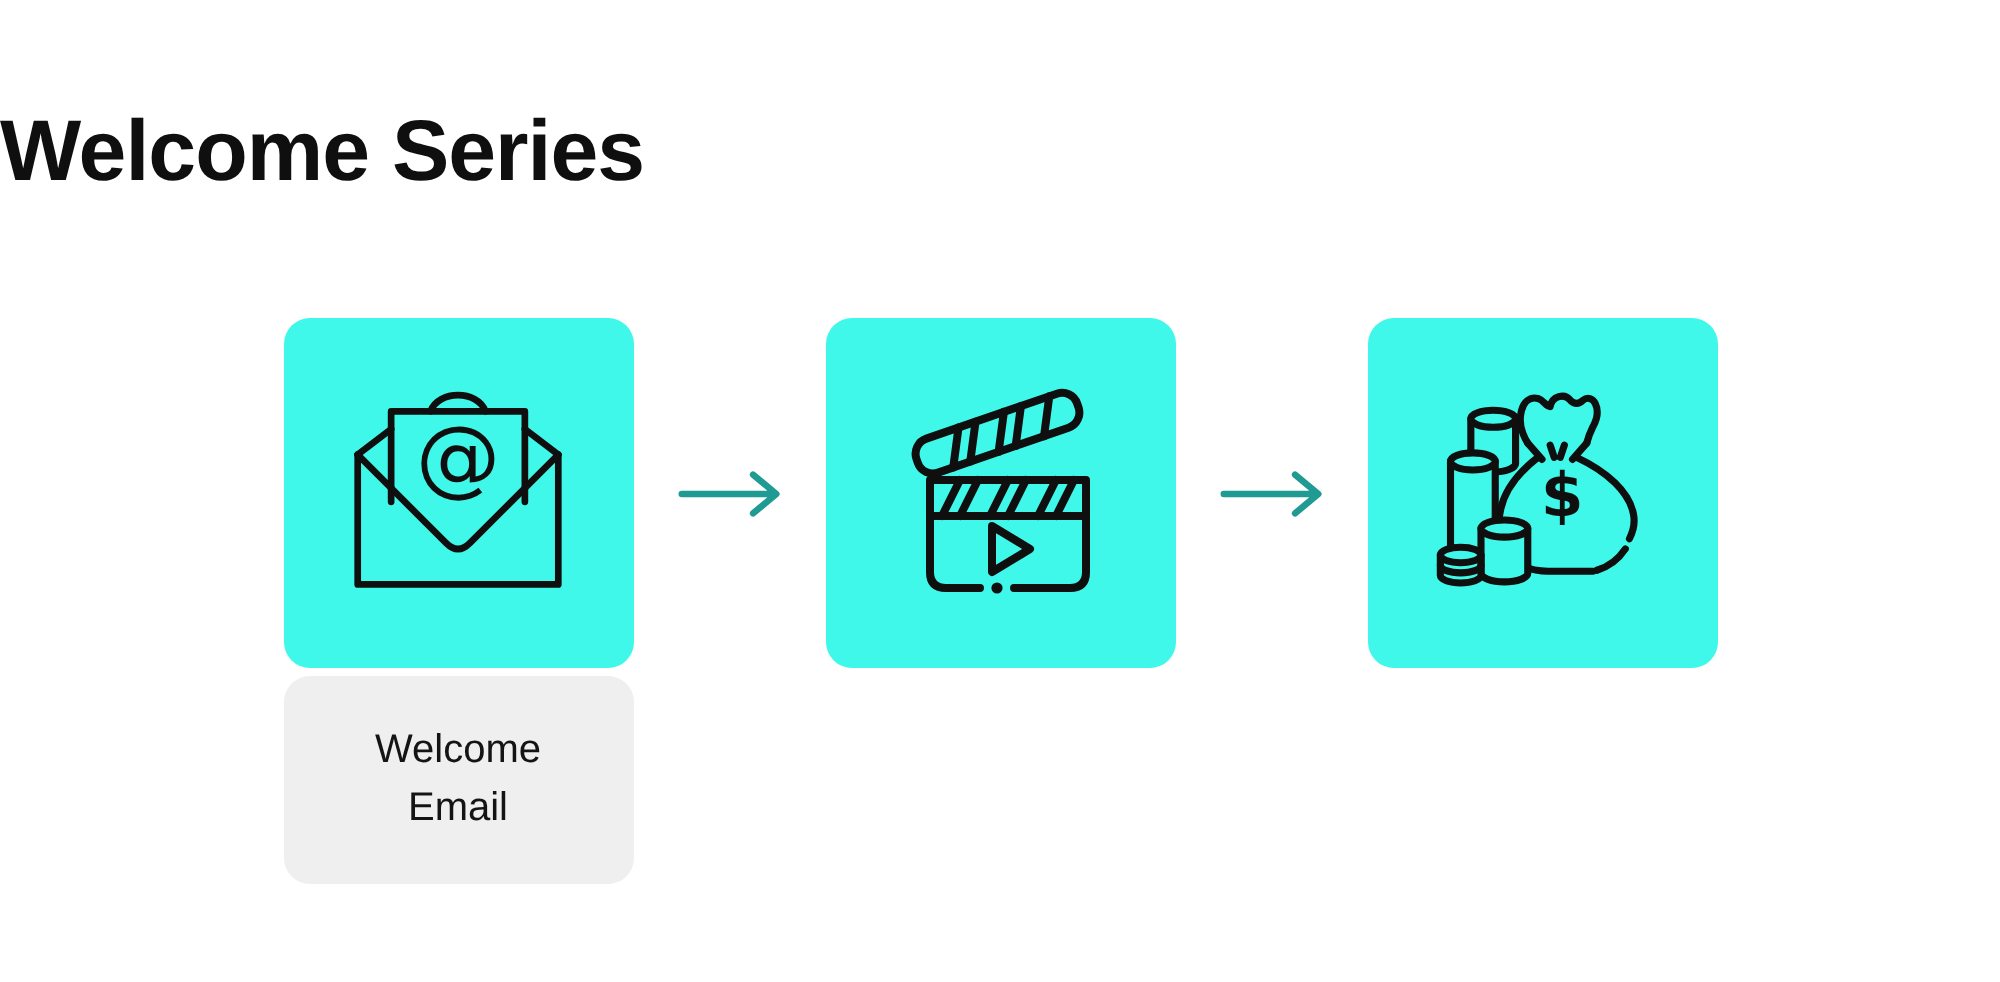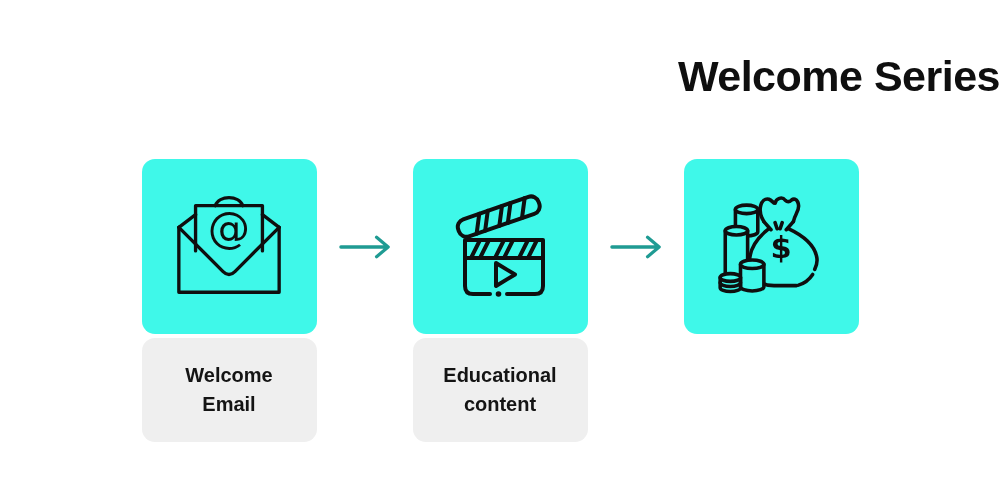"Welcome Series" .page-title { text-align: right -> left }
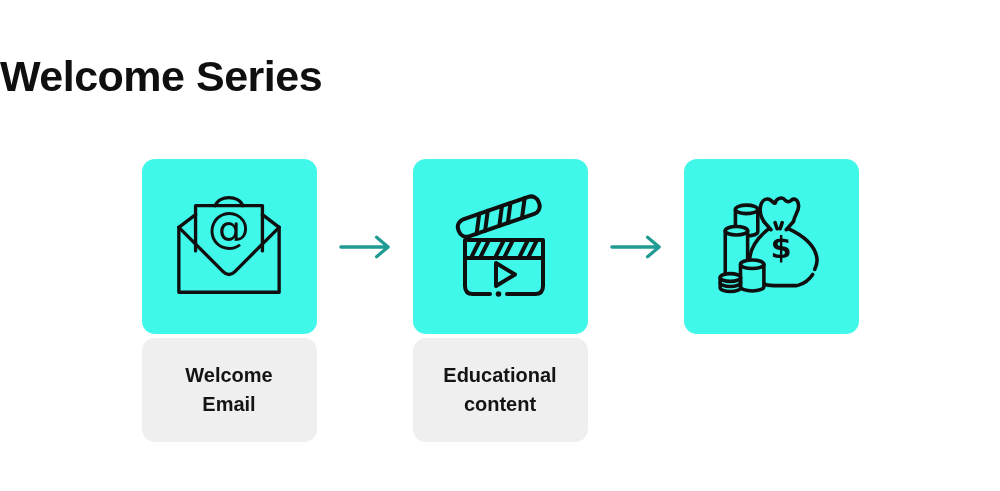"Welcome" .step-label { font-weight: bold -> normal }
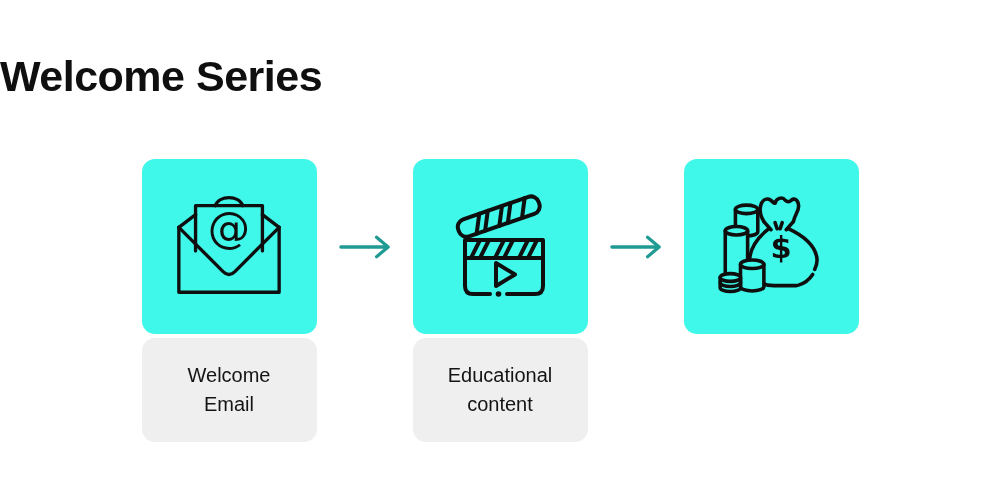"Educational" div.step-label-panel { html: <div> <div>Educational content</div> </div> -> none }
